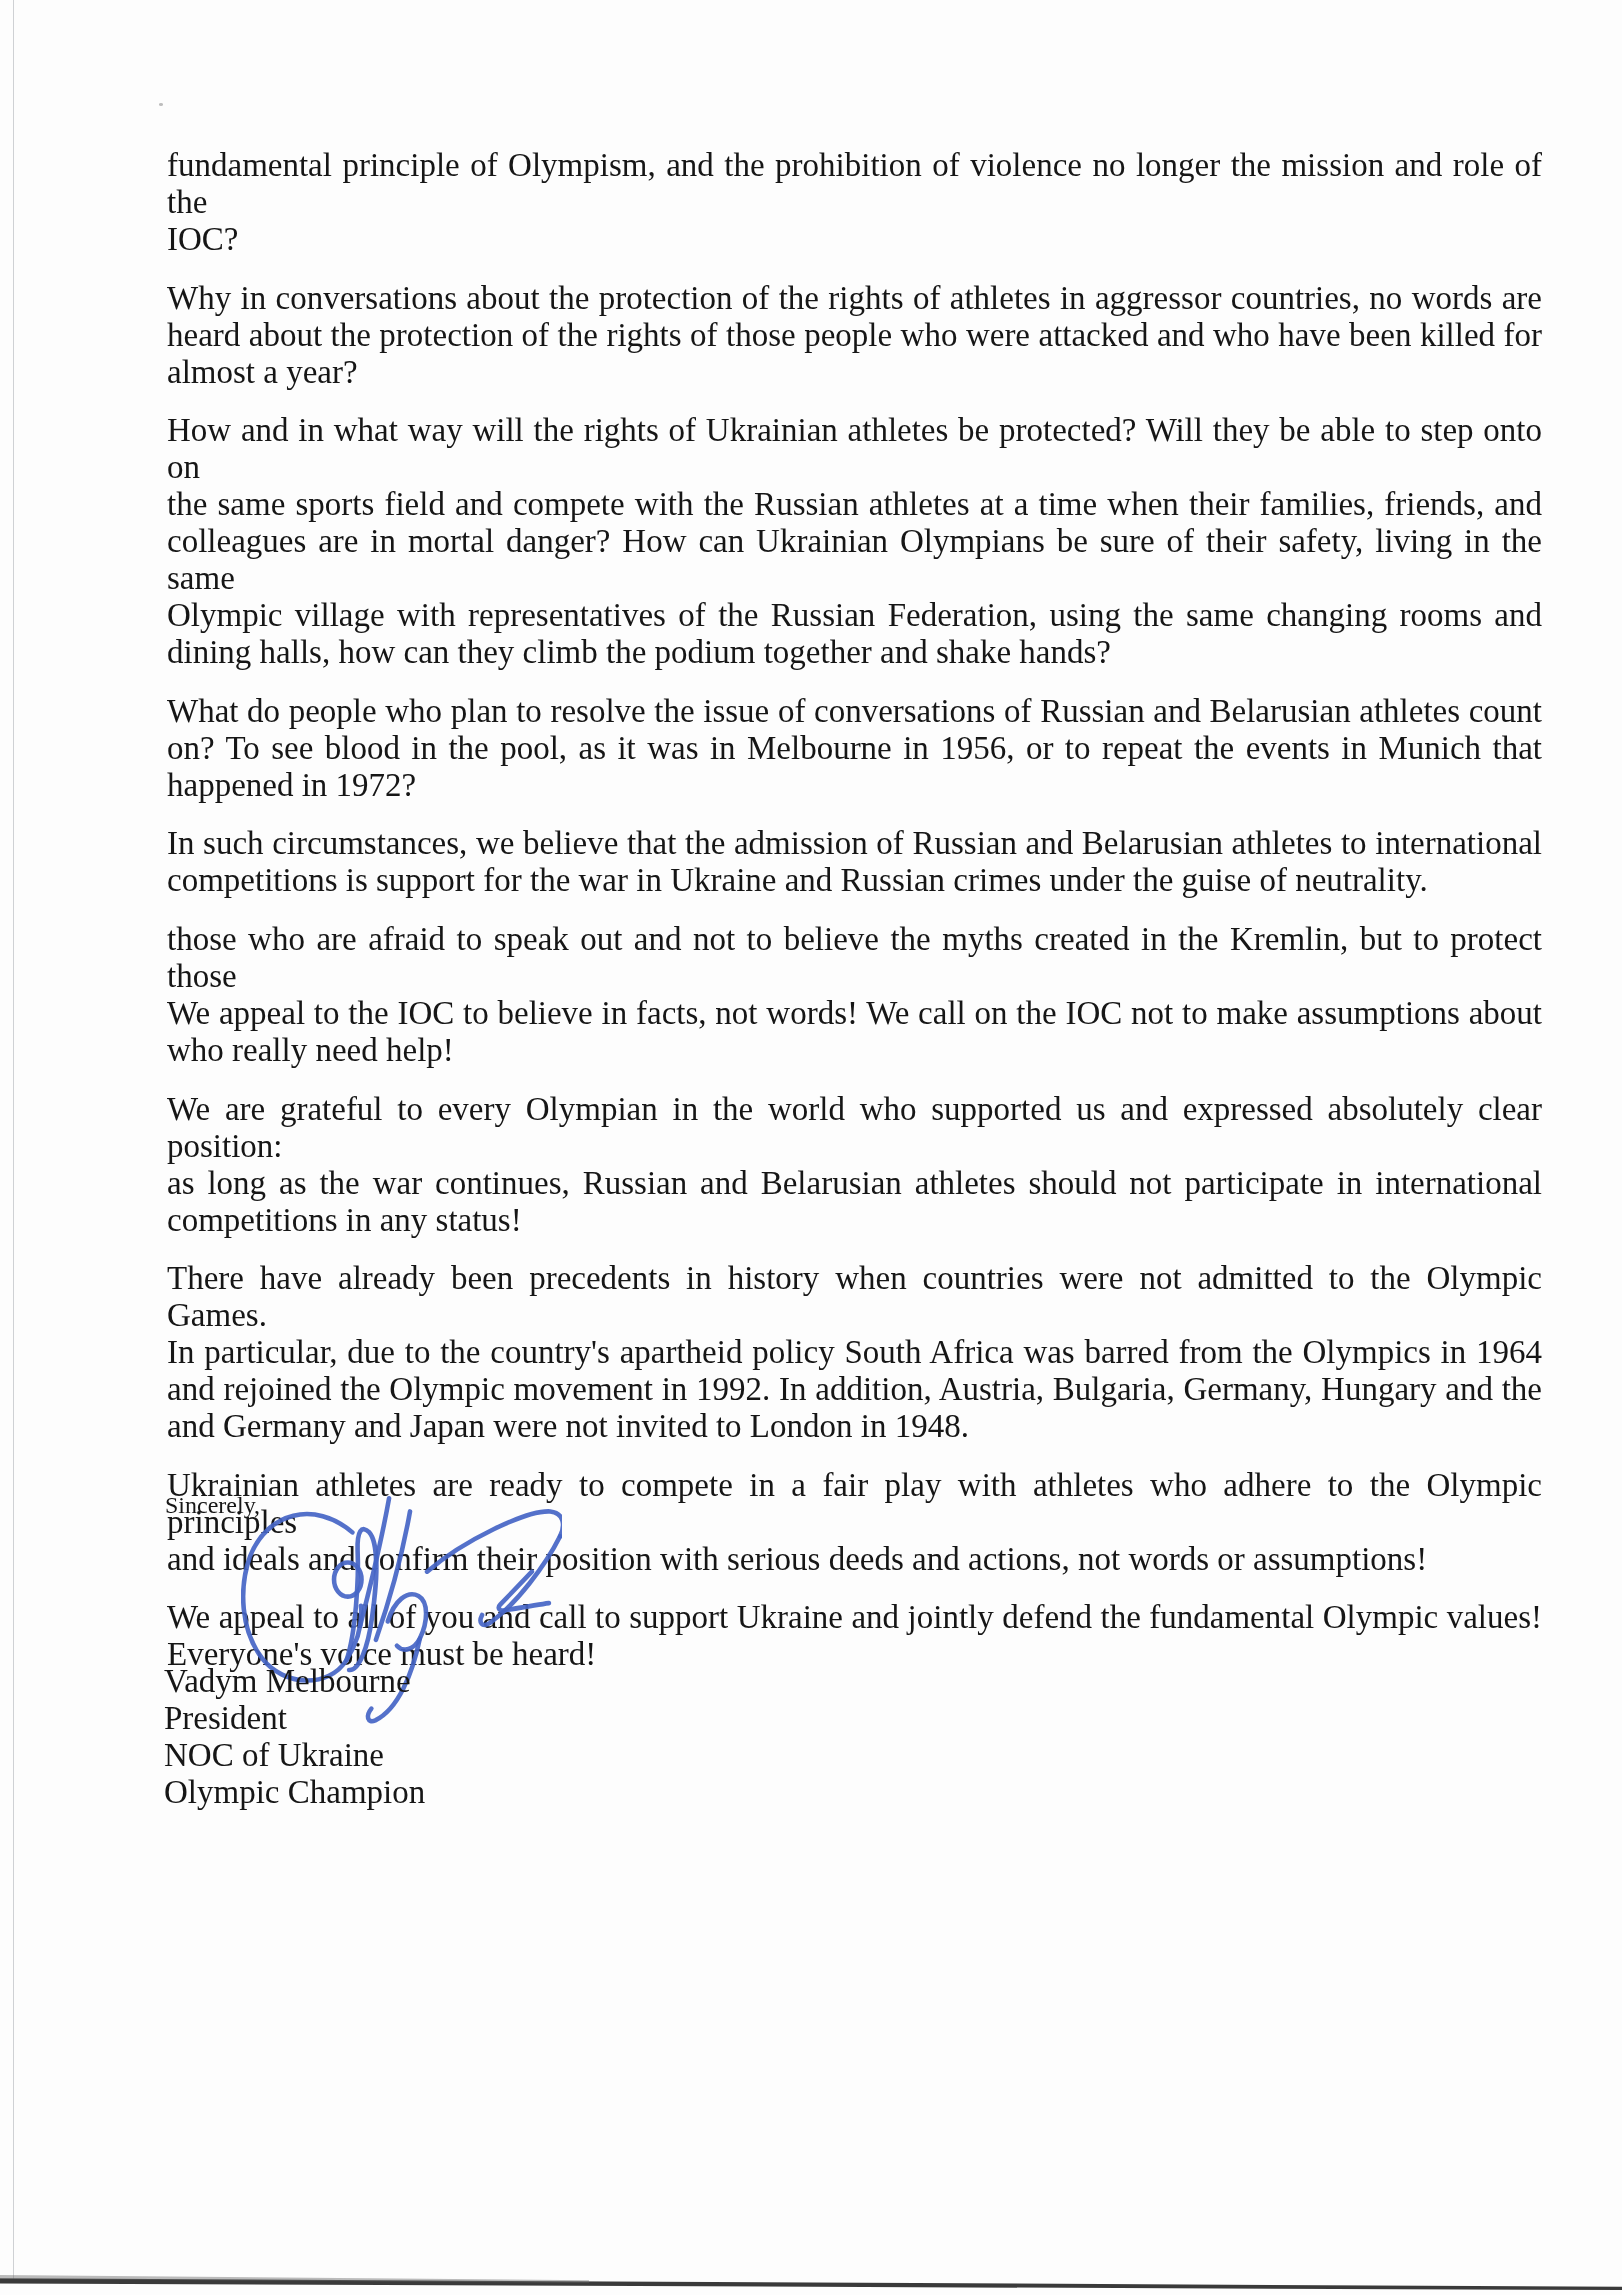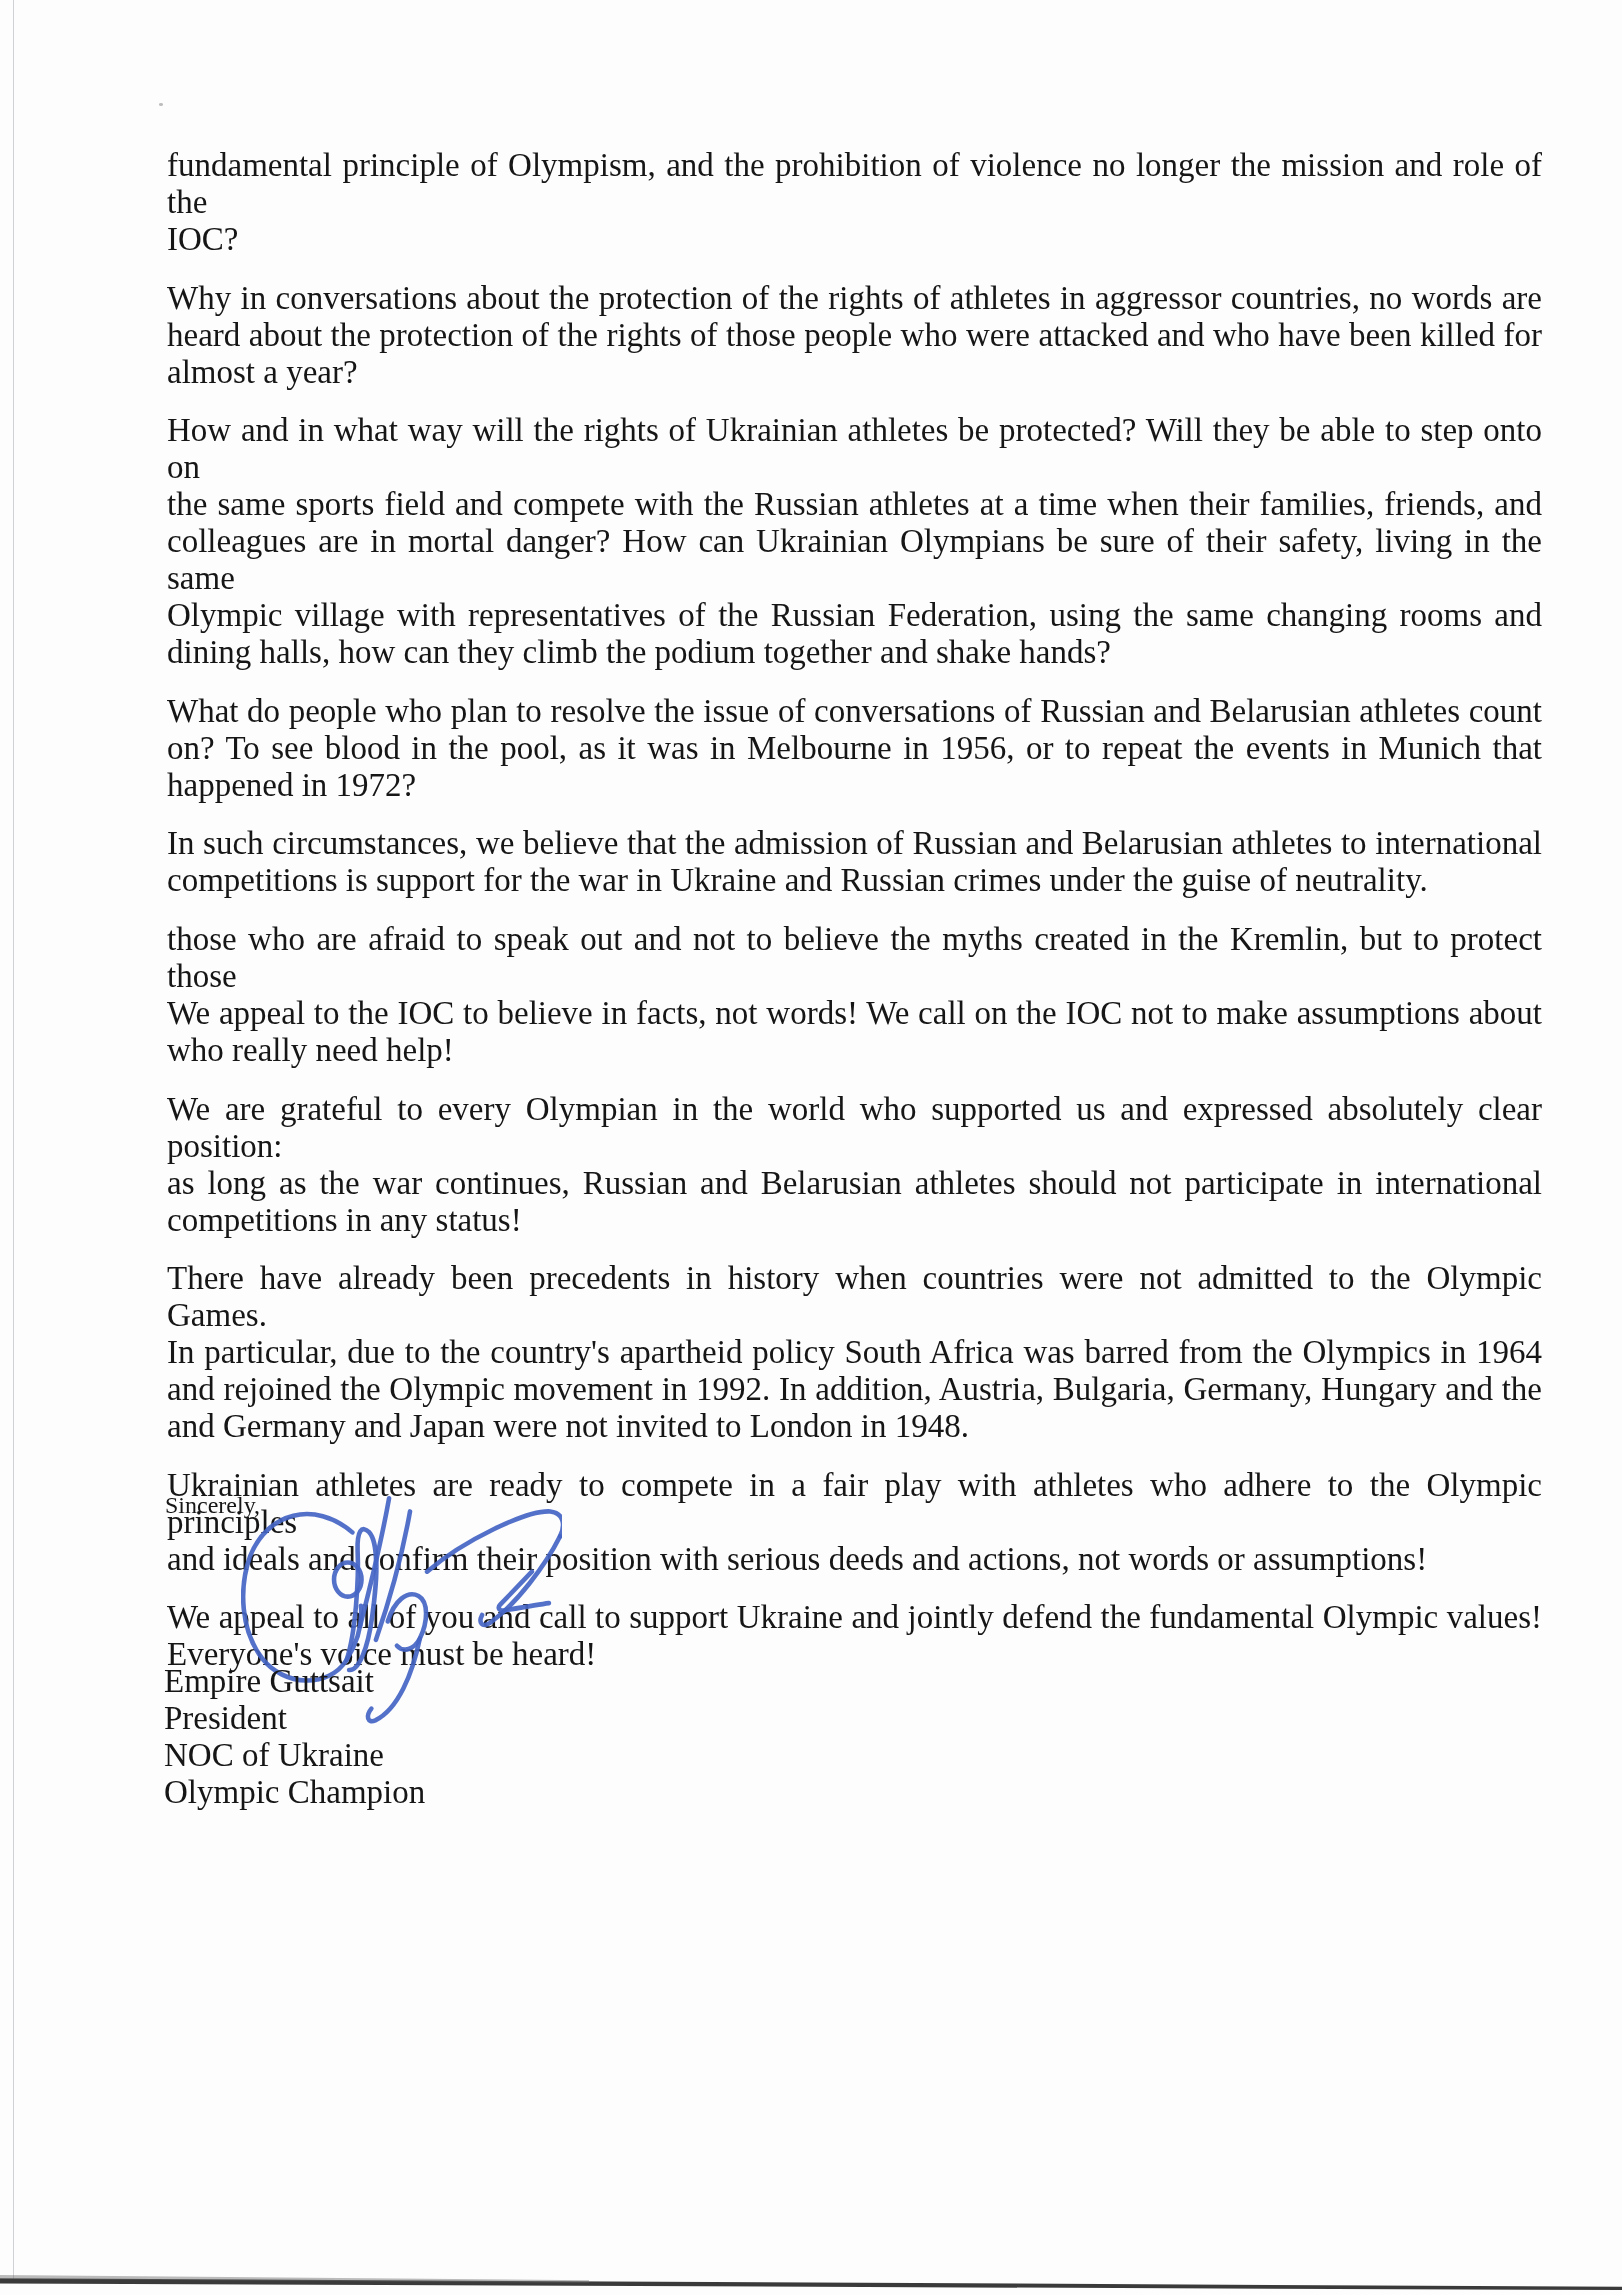"Empire Guttsait" div { text: Empire Guttsait -> Vadym Melbourne }
